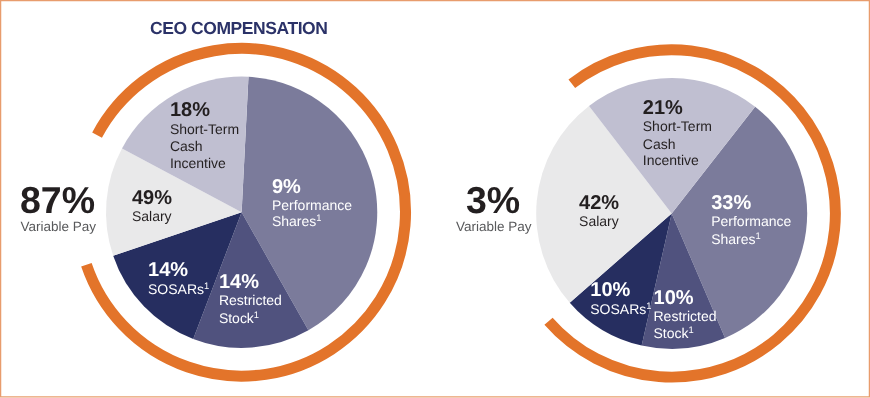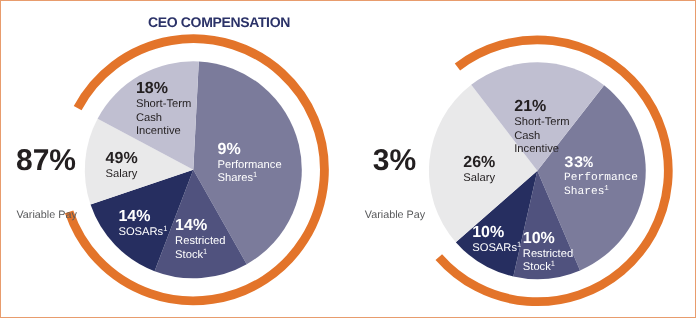"CEO COMPENSATION" .chart-title { margin-left: 28px -> none }
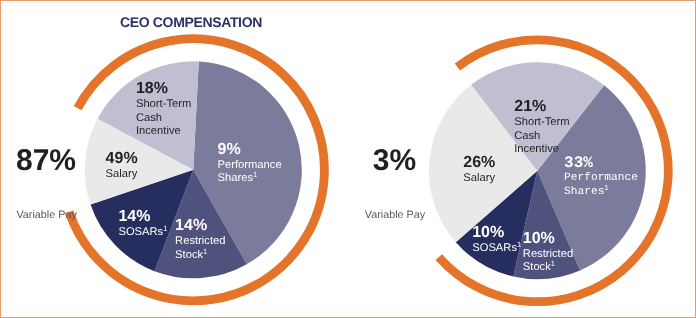"21%" div.slice-label { margin-top: 20px -> none }
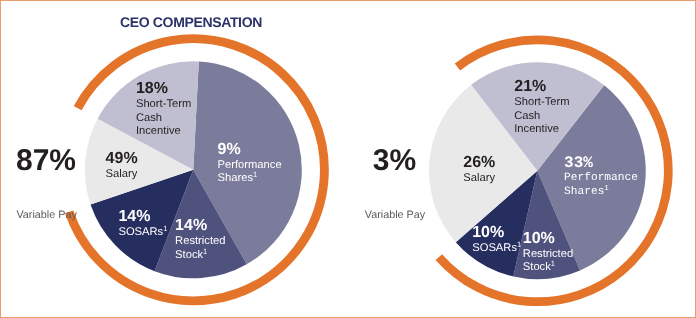"26%" div.slice-pct { text: 26% -> 42% }
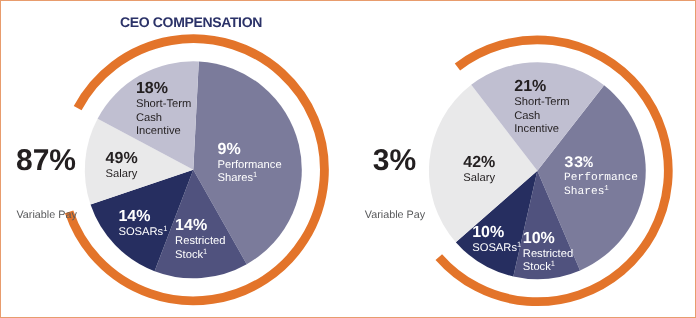"33%" div.slice-label { font-family: Liberation Mono, monospace -> none }
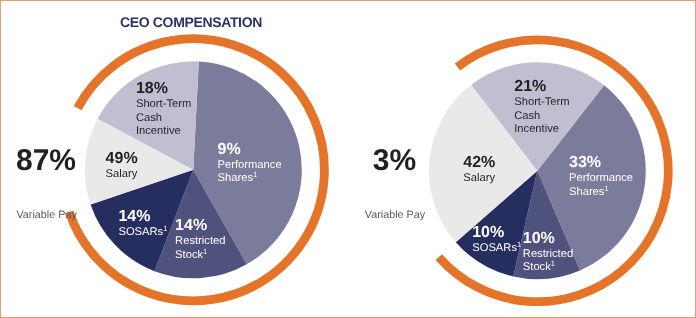"Variable Pay" .summary-label { margin-top: 33px -> none }
